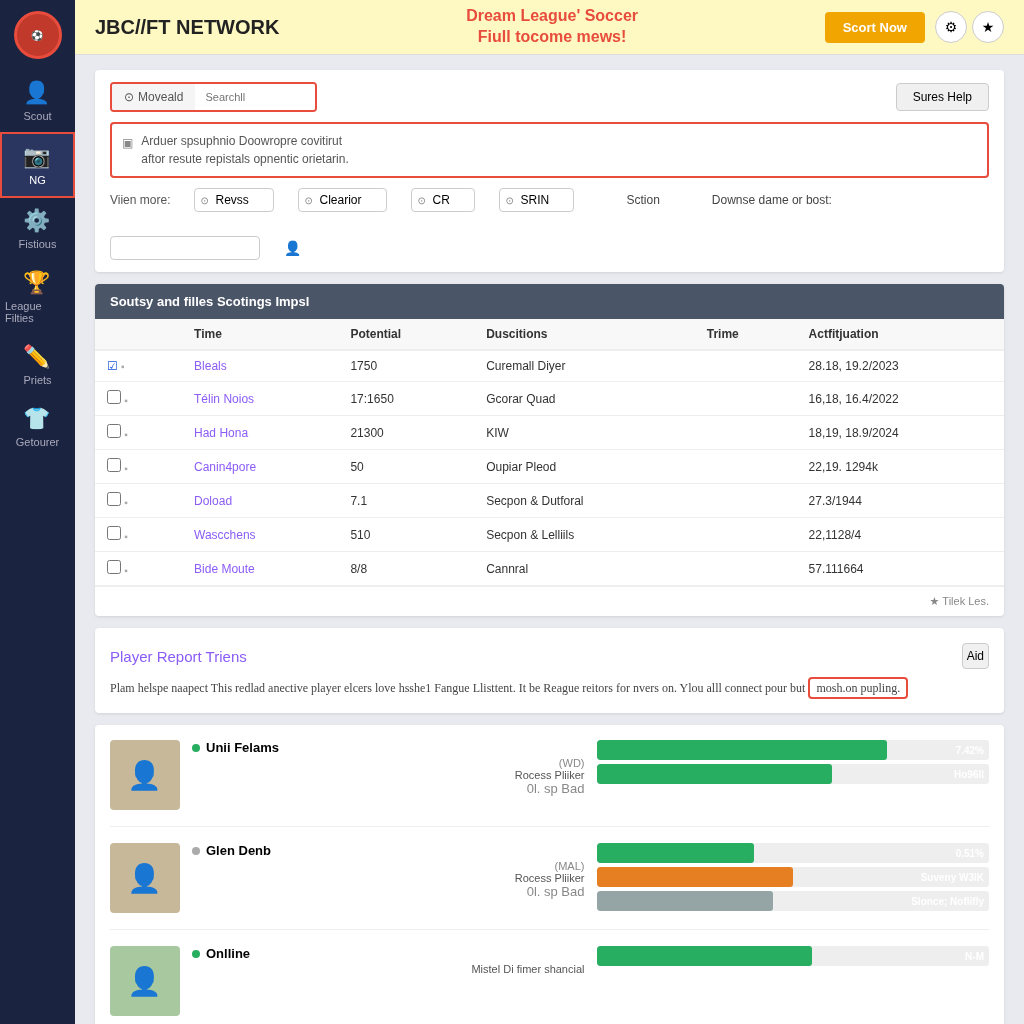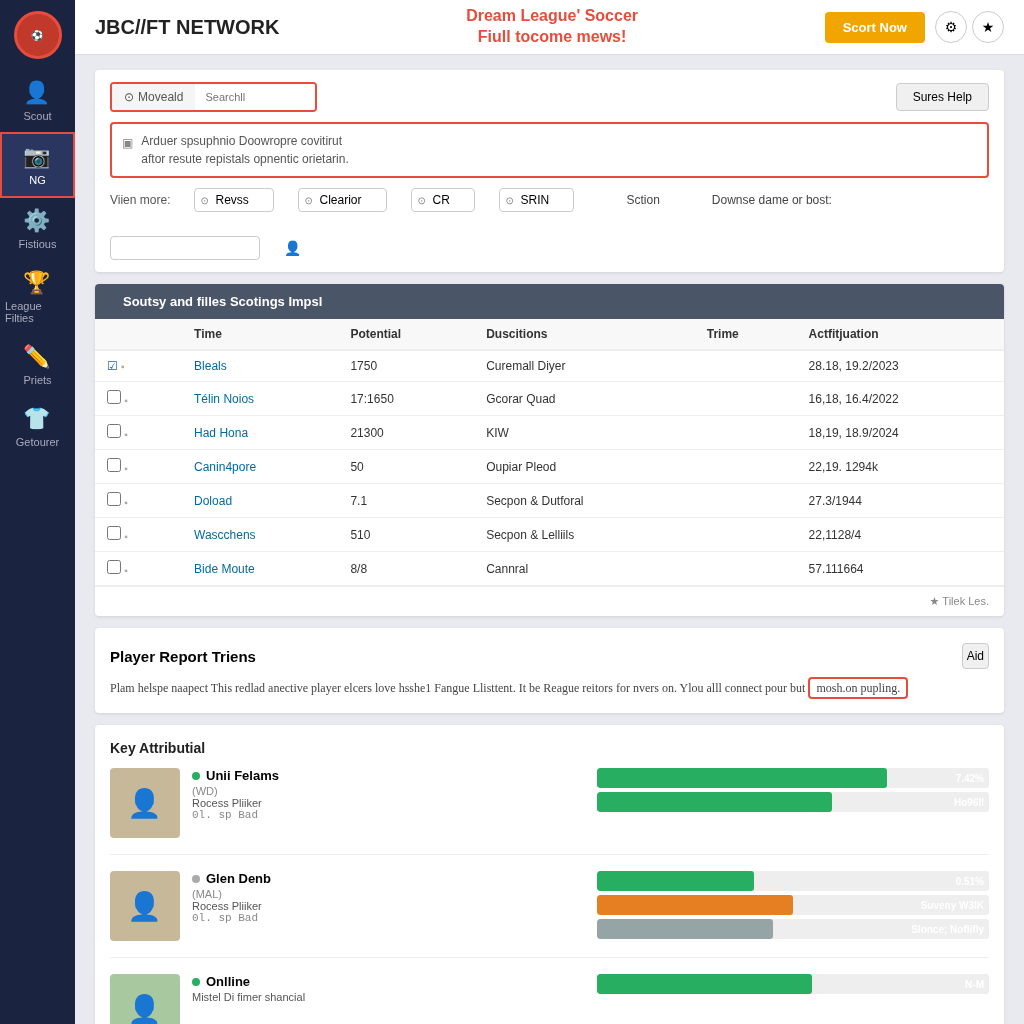"JBC//FT NETWORK" .header { background: #ffffff -> #fef9c3 }
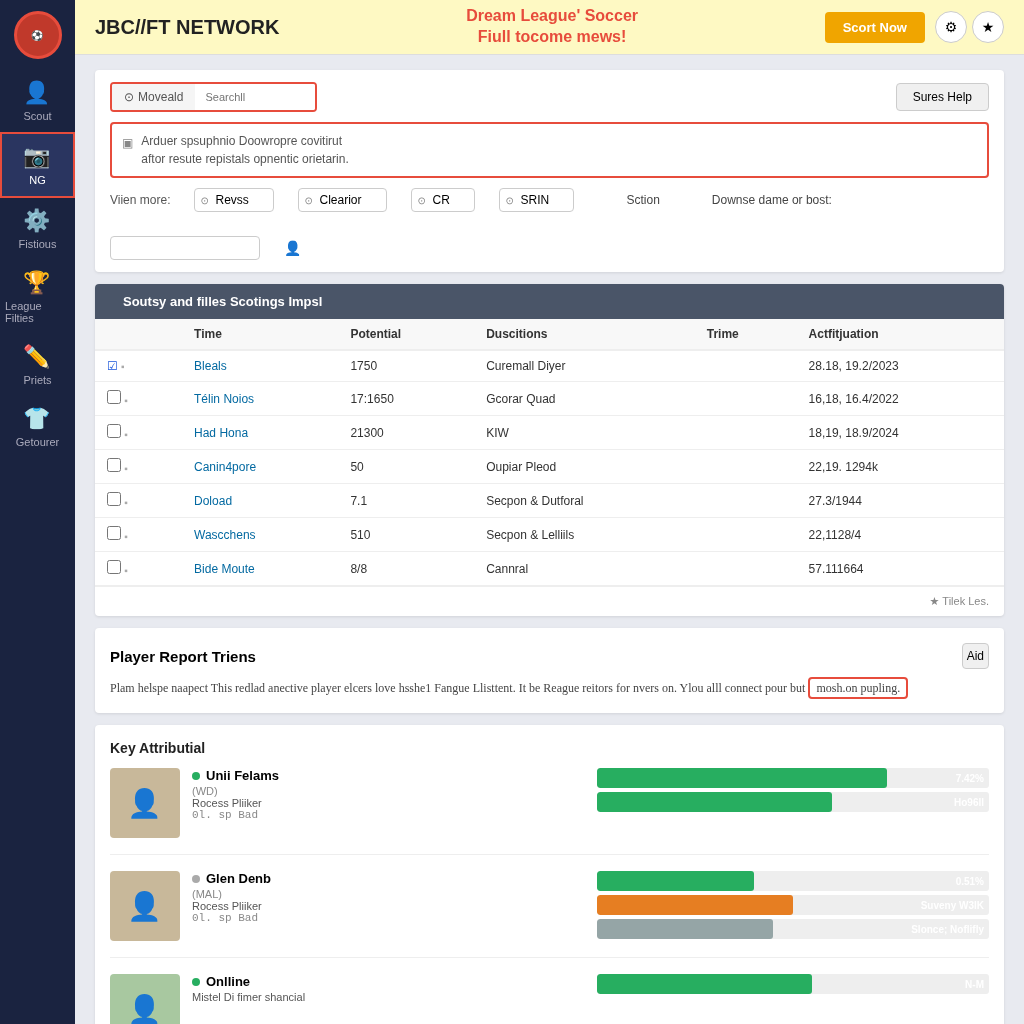"Soutsy and filles Scotings Impsl" .table-header { padding: 10px 28px -> 10px 15px }
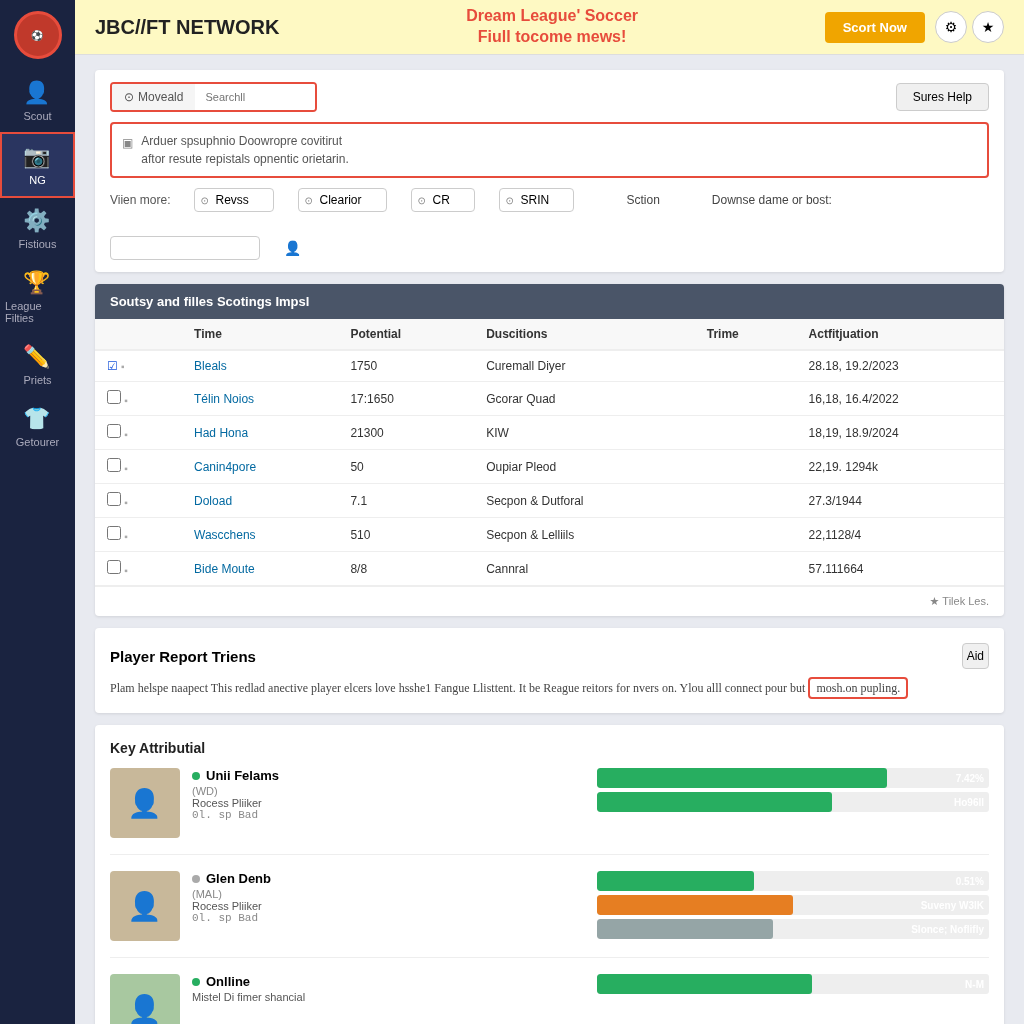"Bleals" .row-link { color: #0369a1 -> #8b5cf6 }
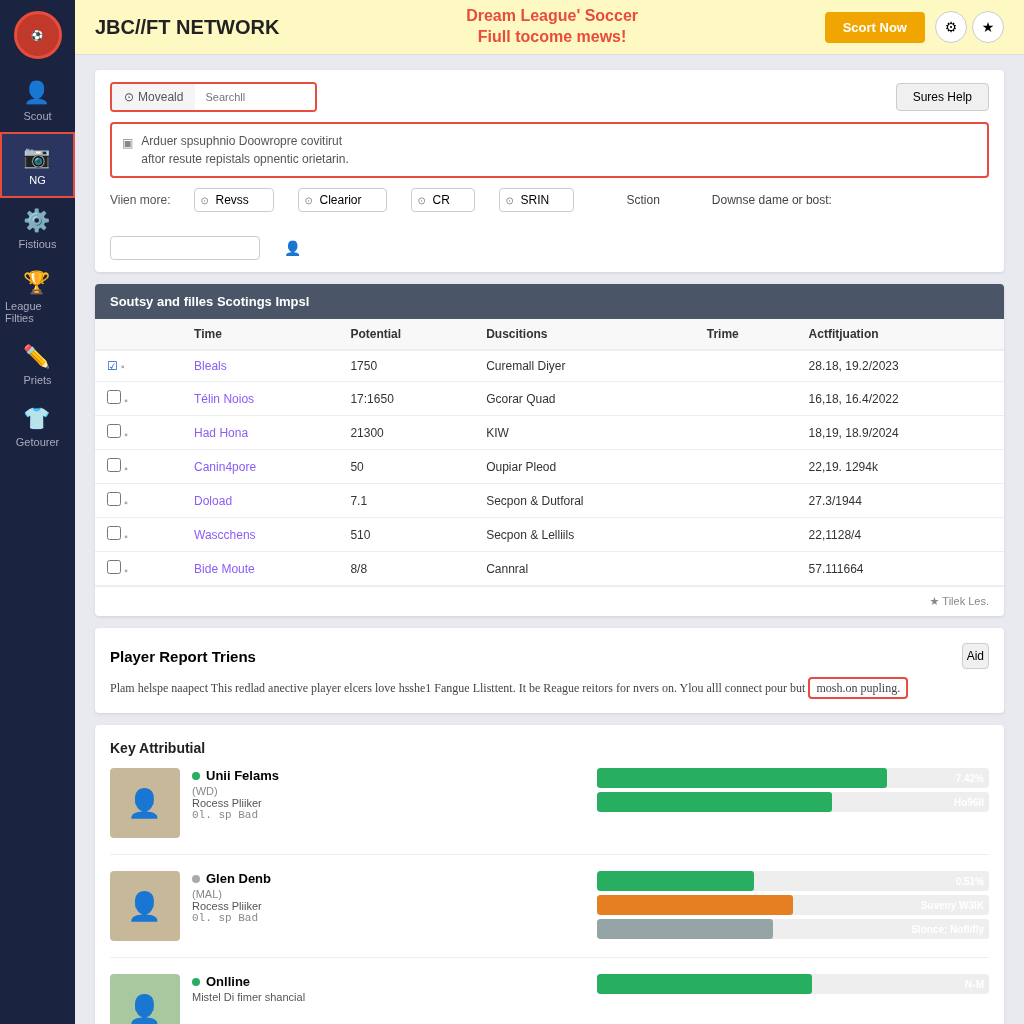"Player Report Triens" .player-report-title { color: #000000 -> #8b5cf6; font-weight: bold -> normal }
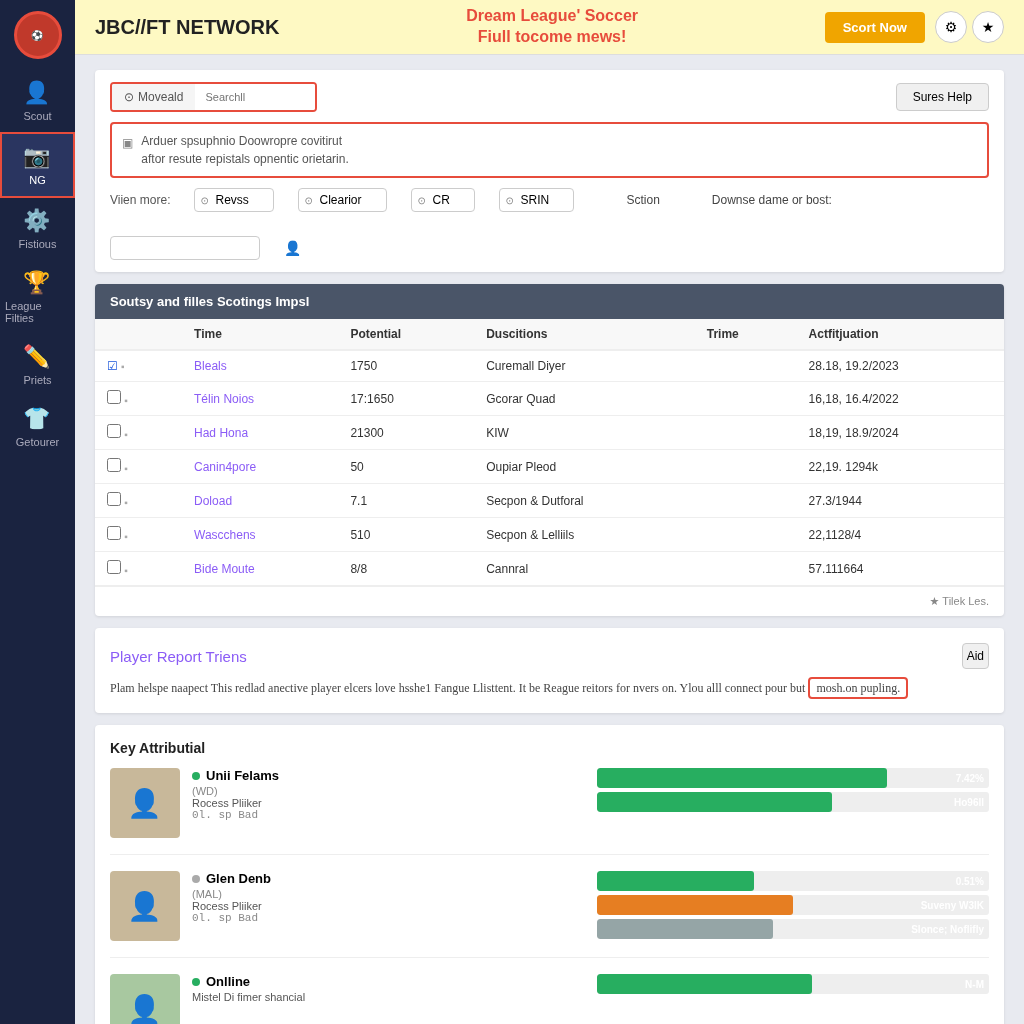"Key Attributial" div.key-attributes-title { html: <div>Key Attributial</div> -> none }
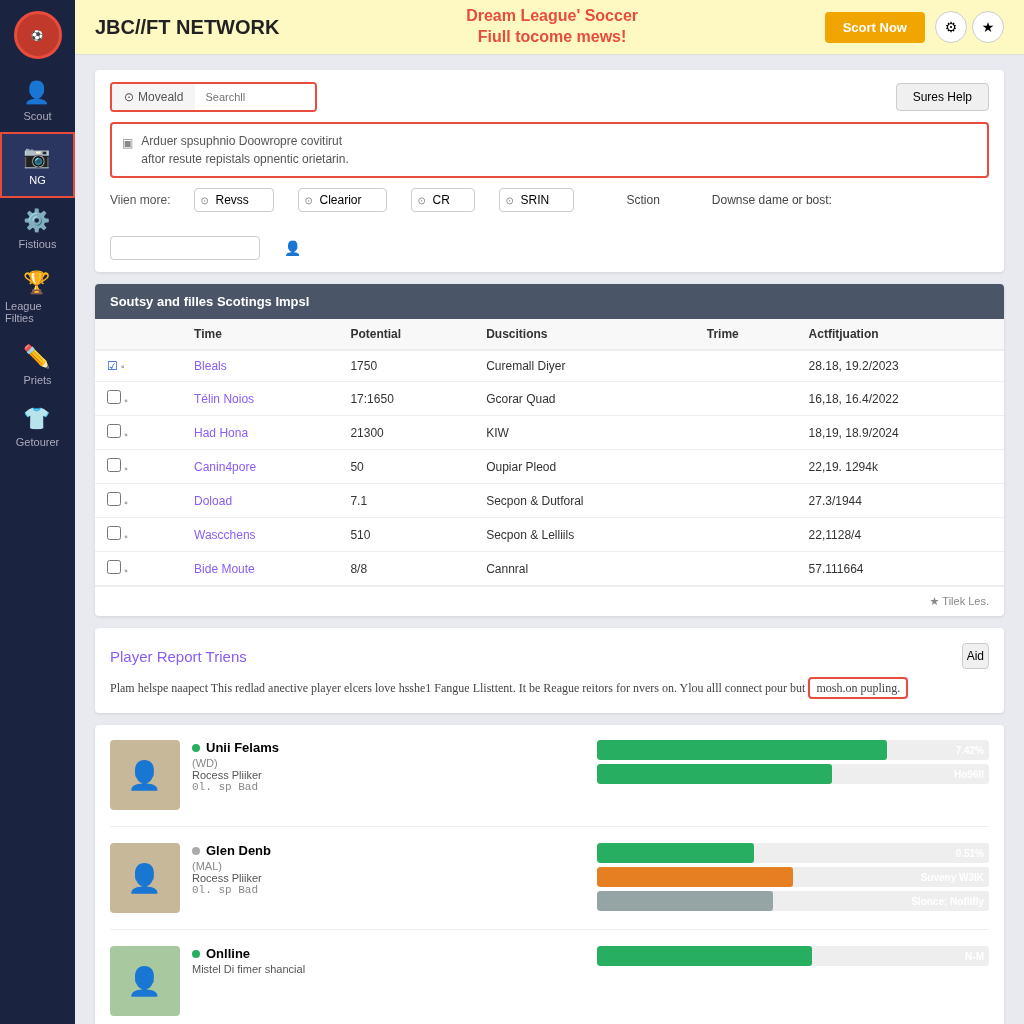"Unii Felams" .player-info { text-align: none -> right }
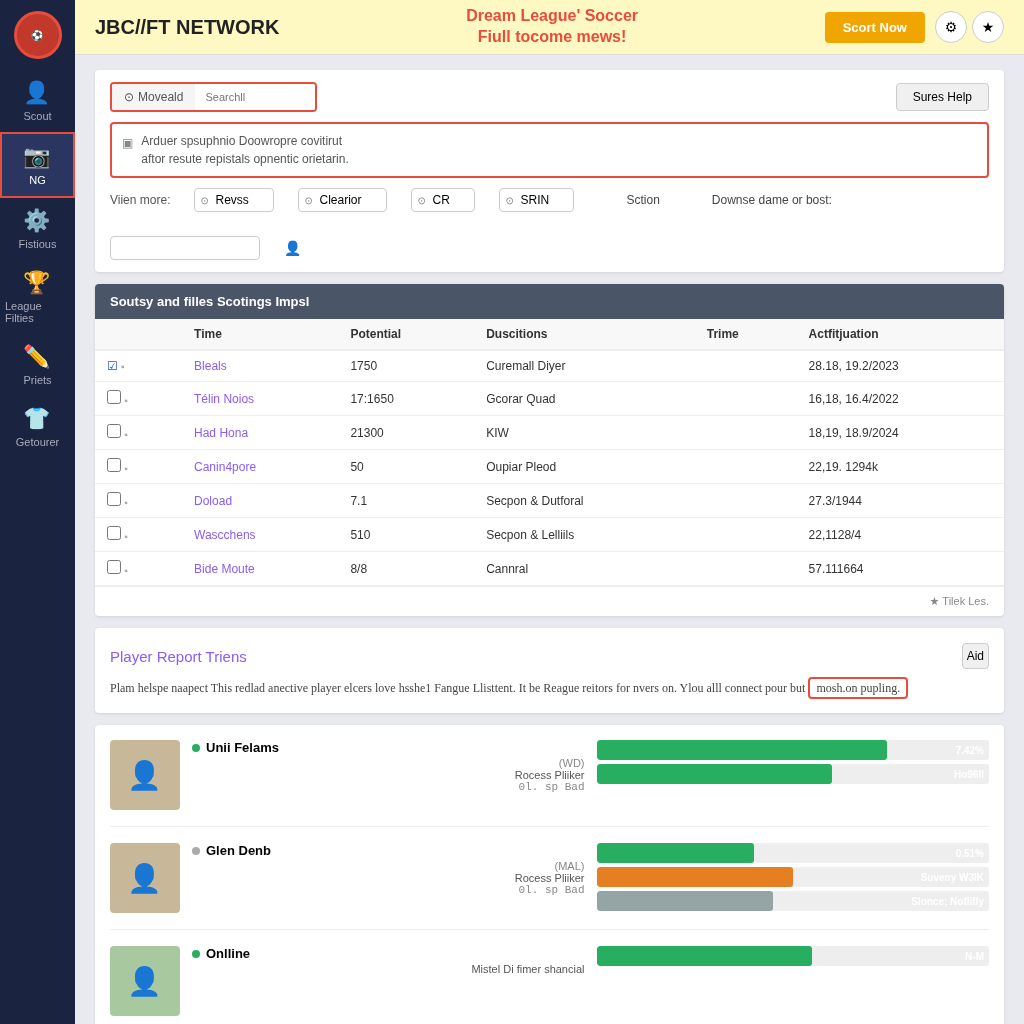"0l. sp Bad" .player-extra { font-family: Liberation Mono, monospace -> none; font-size: 11px -> 13px }
